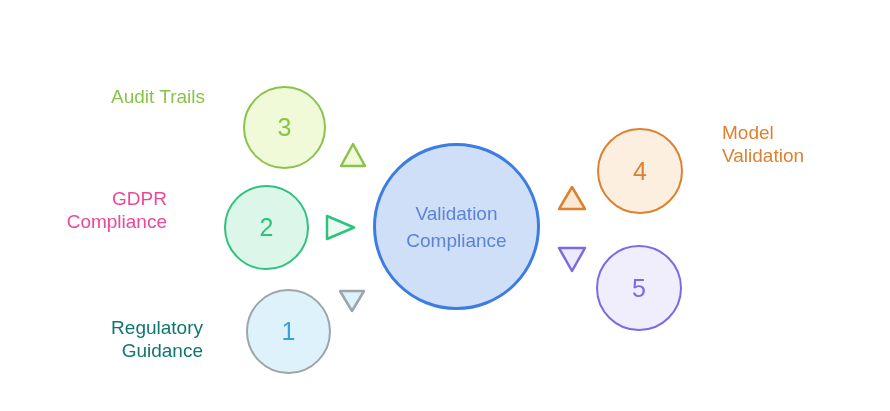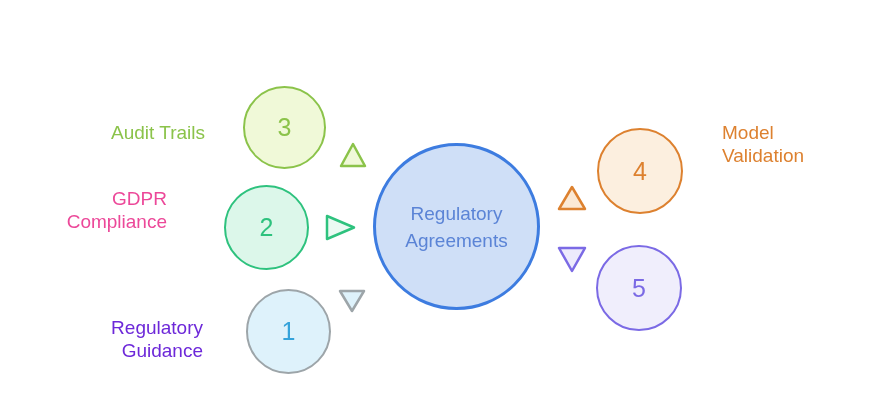"Audit Trails" #label-audit { margin-top: 36px -> none }
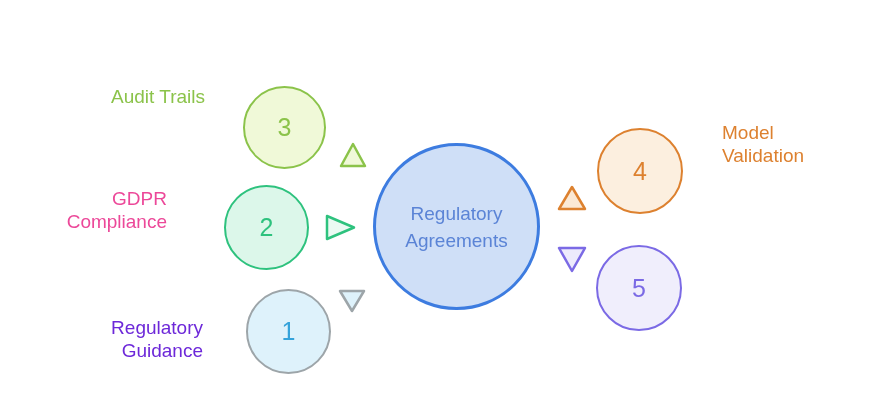"Regulatory Agreements" span.center-label { text: Regulatory Agreements -> Validation Compliance }
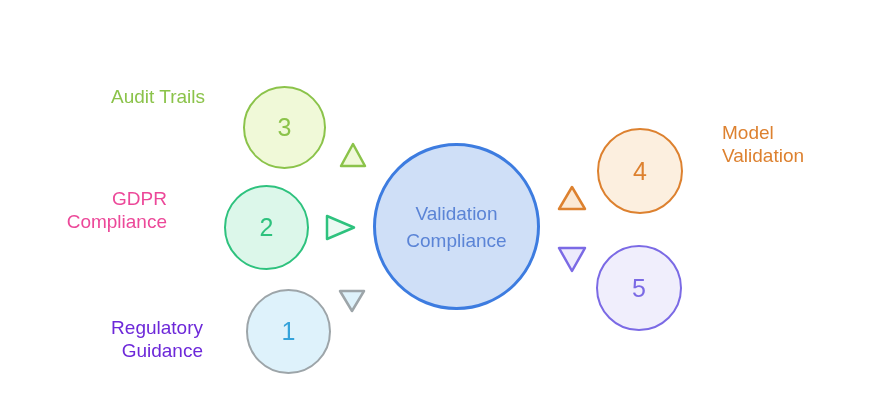"Regulatory Guidance" div.label { color: #6d28d9 -> #0f766e }
